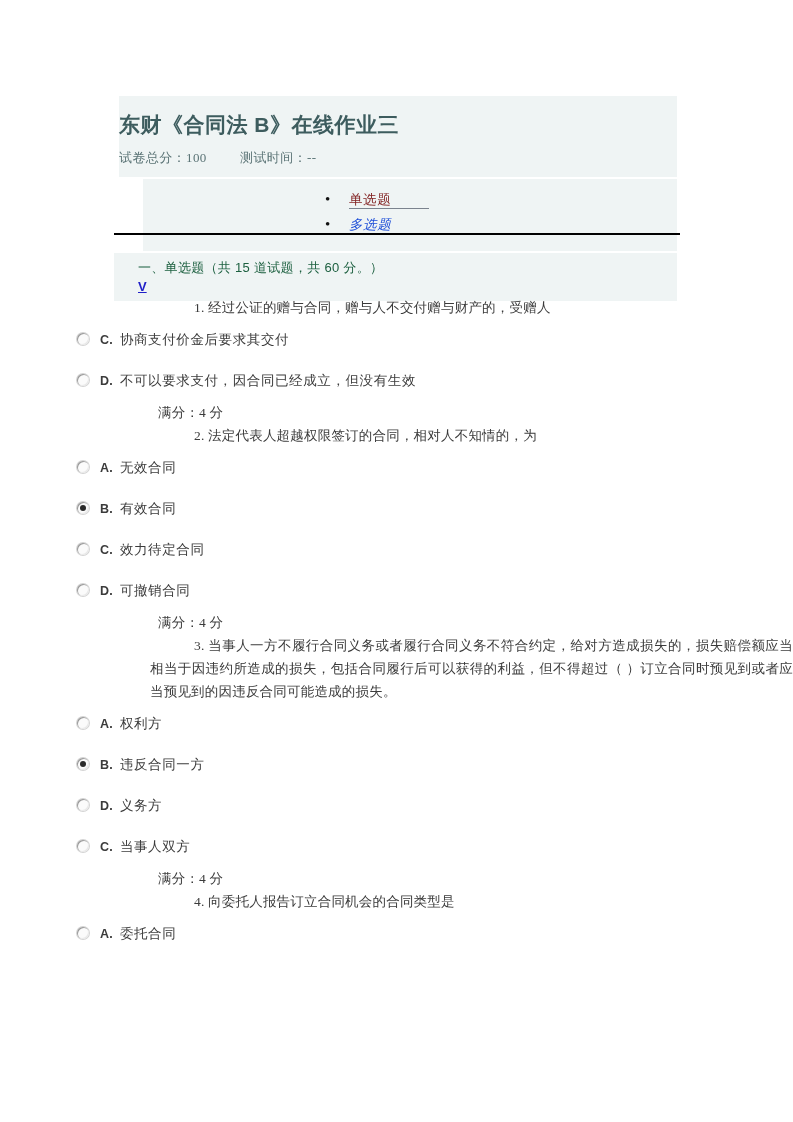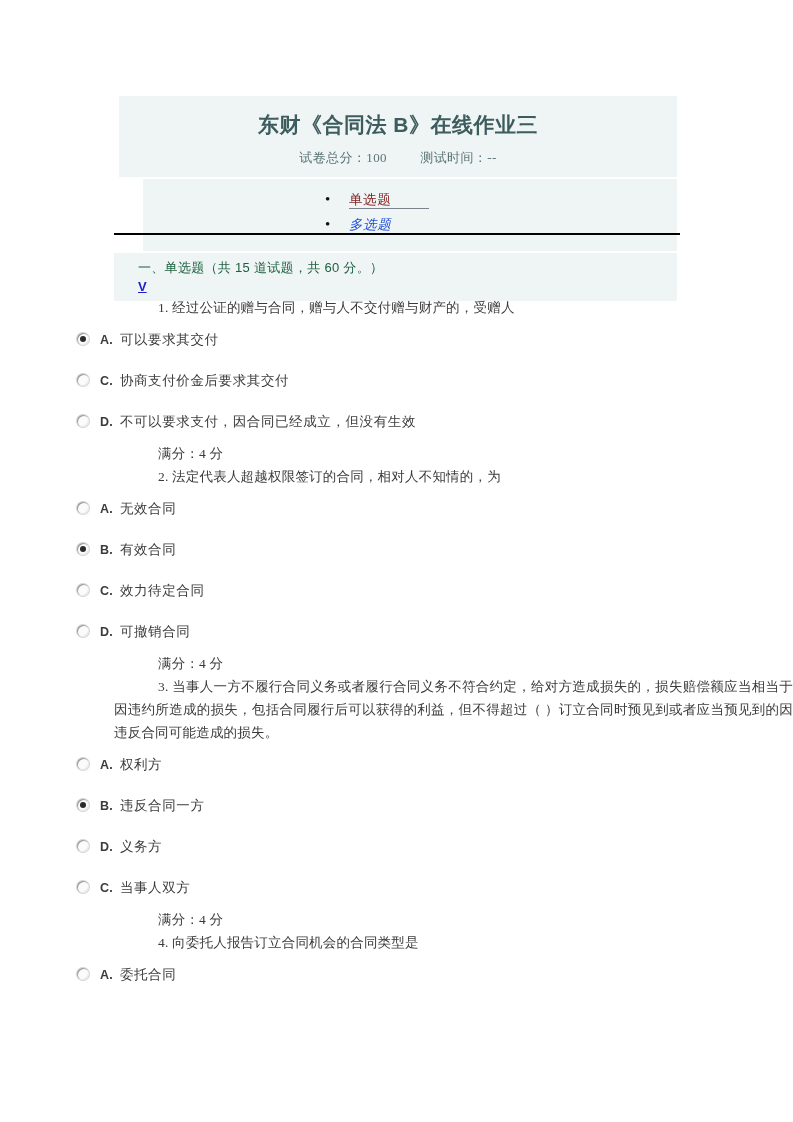"东财《合同法 B》在线作业三" .header-top { text-align: center -> left }
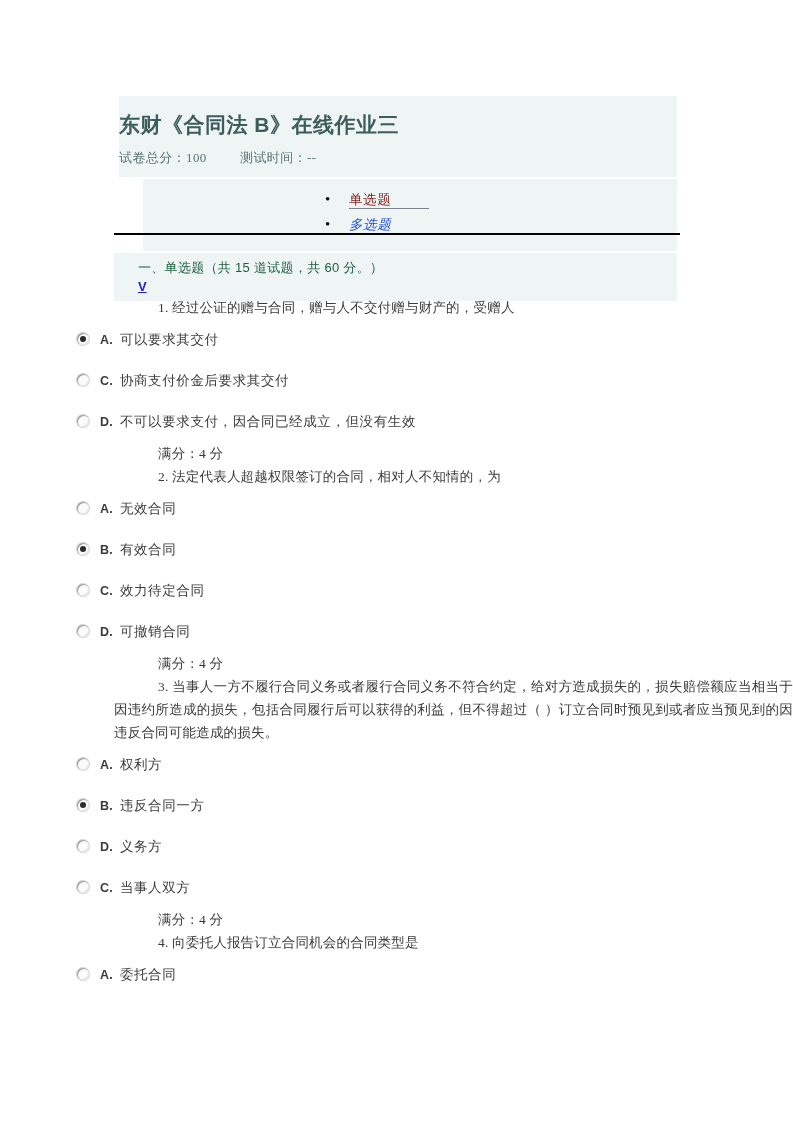"1. 经过公证的赠与合同，赠与人不交付赠与财产的，受赠人" .qtext { margin-left: none -> 36px }
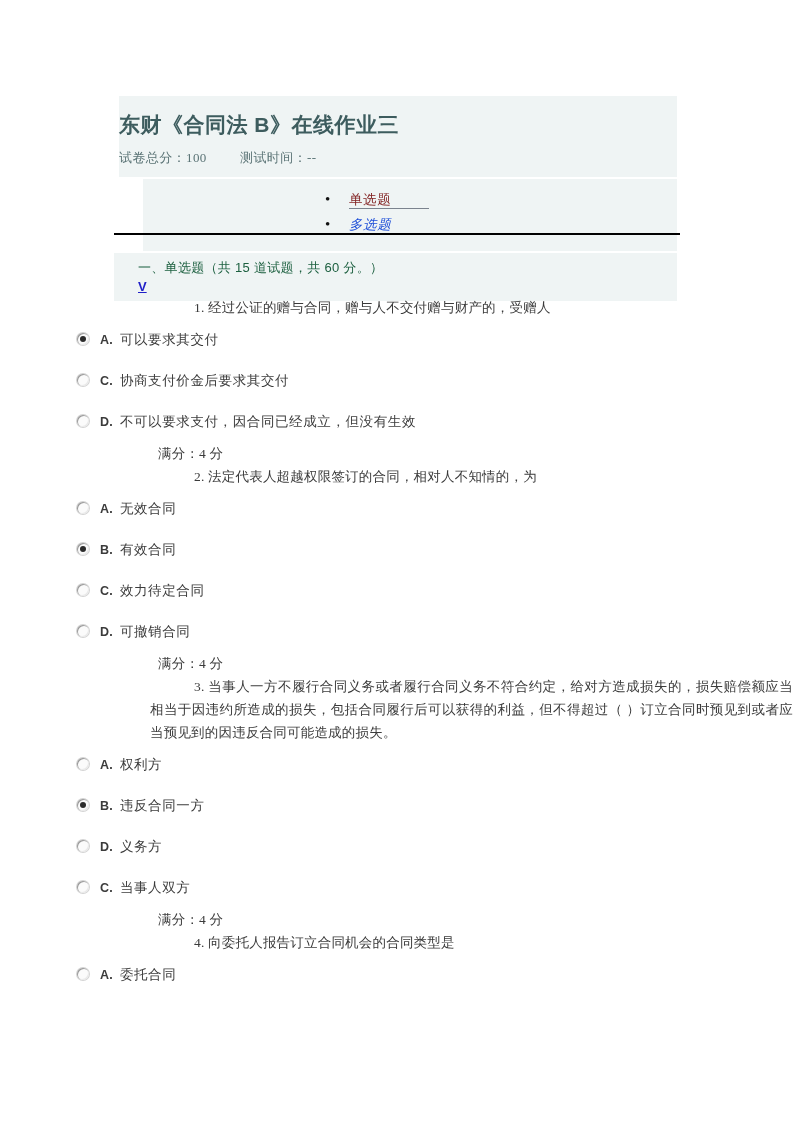"A. 可以要求其交付" div.option-row { html: <div> <span> <span></span> </span> <span>A.</span><span>可以要求其交付</span> </div> -> none }
